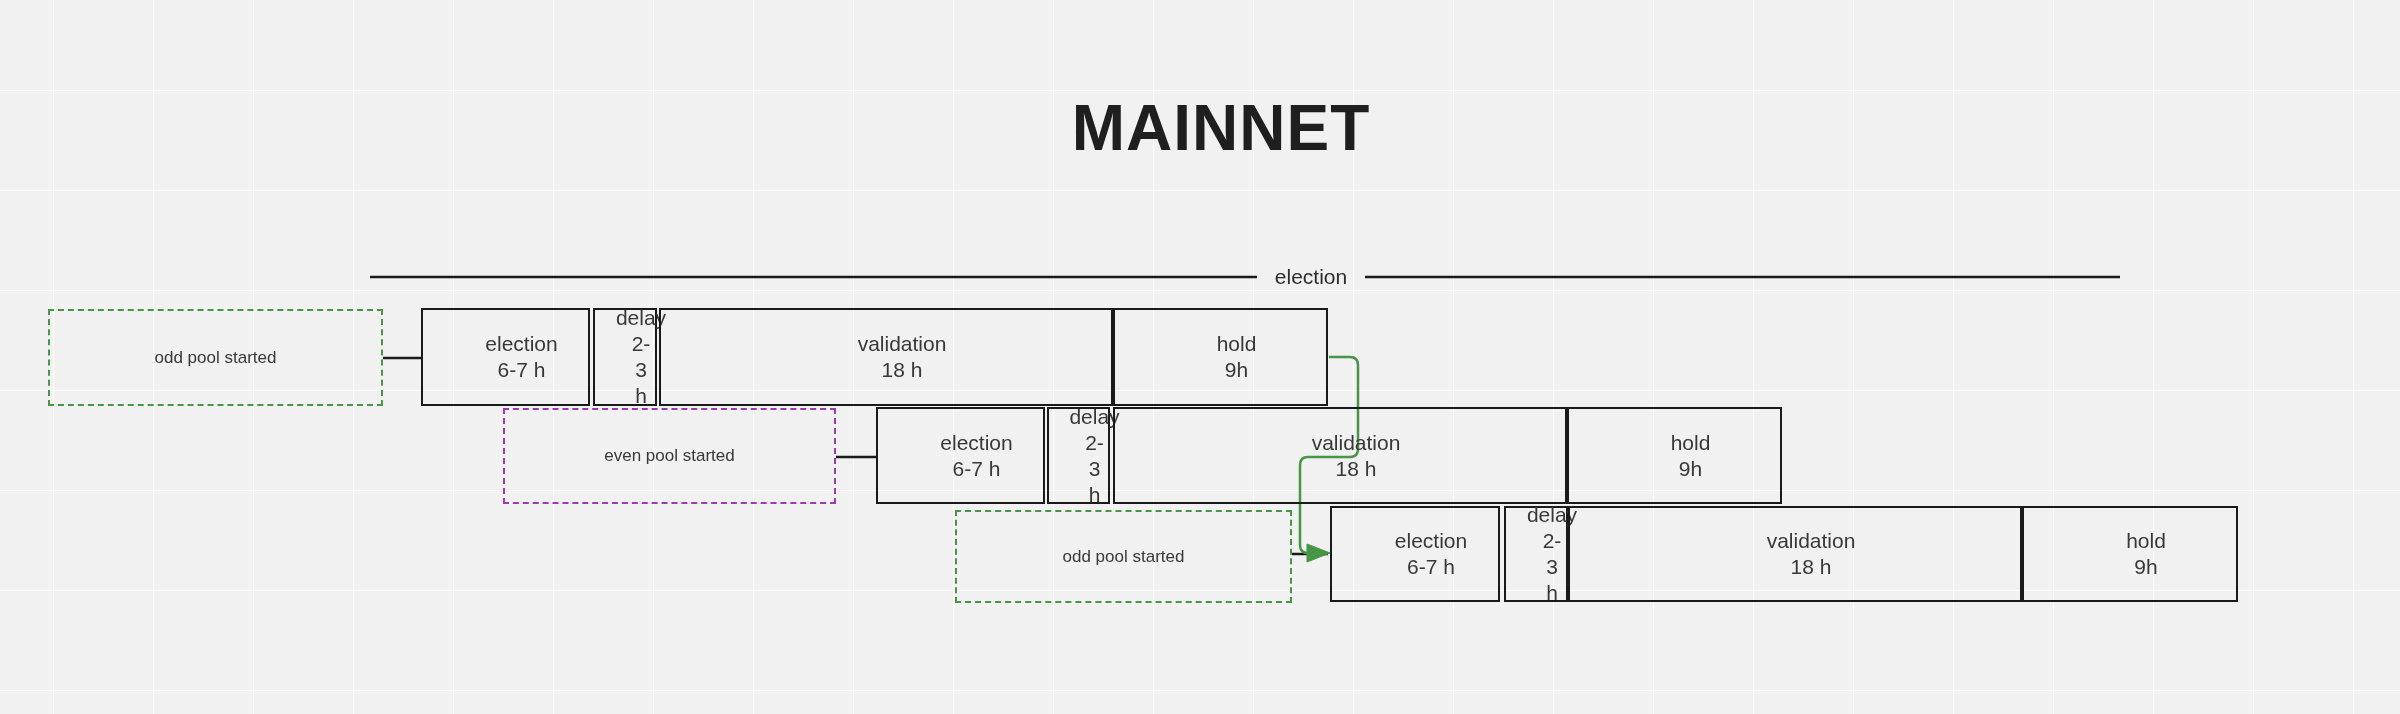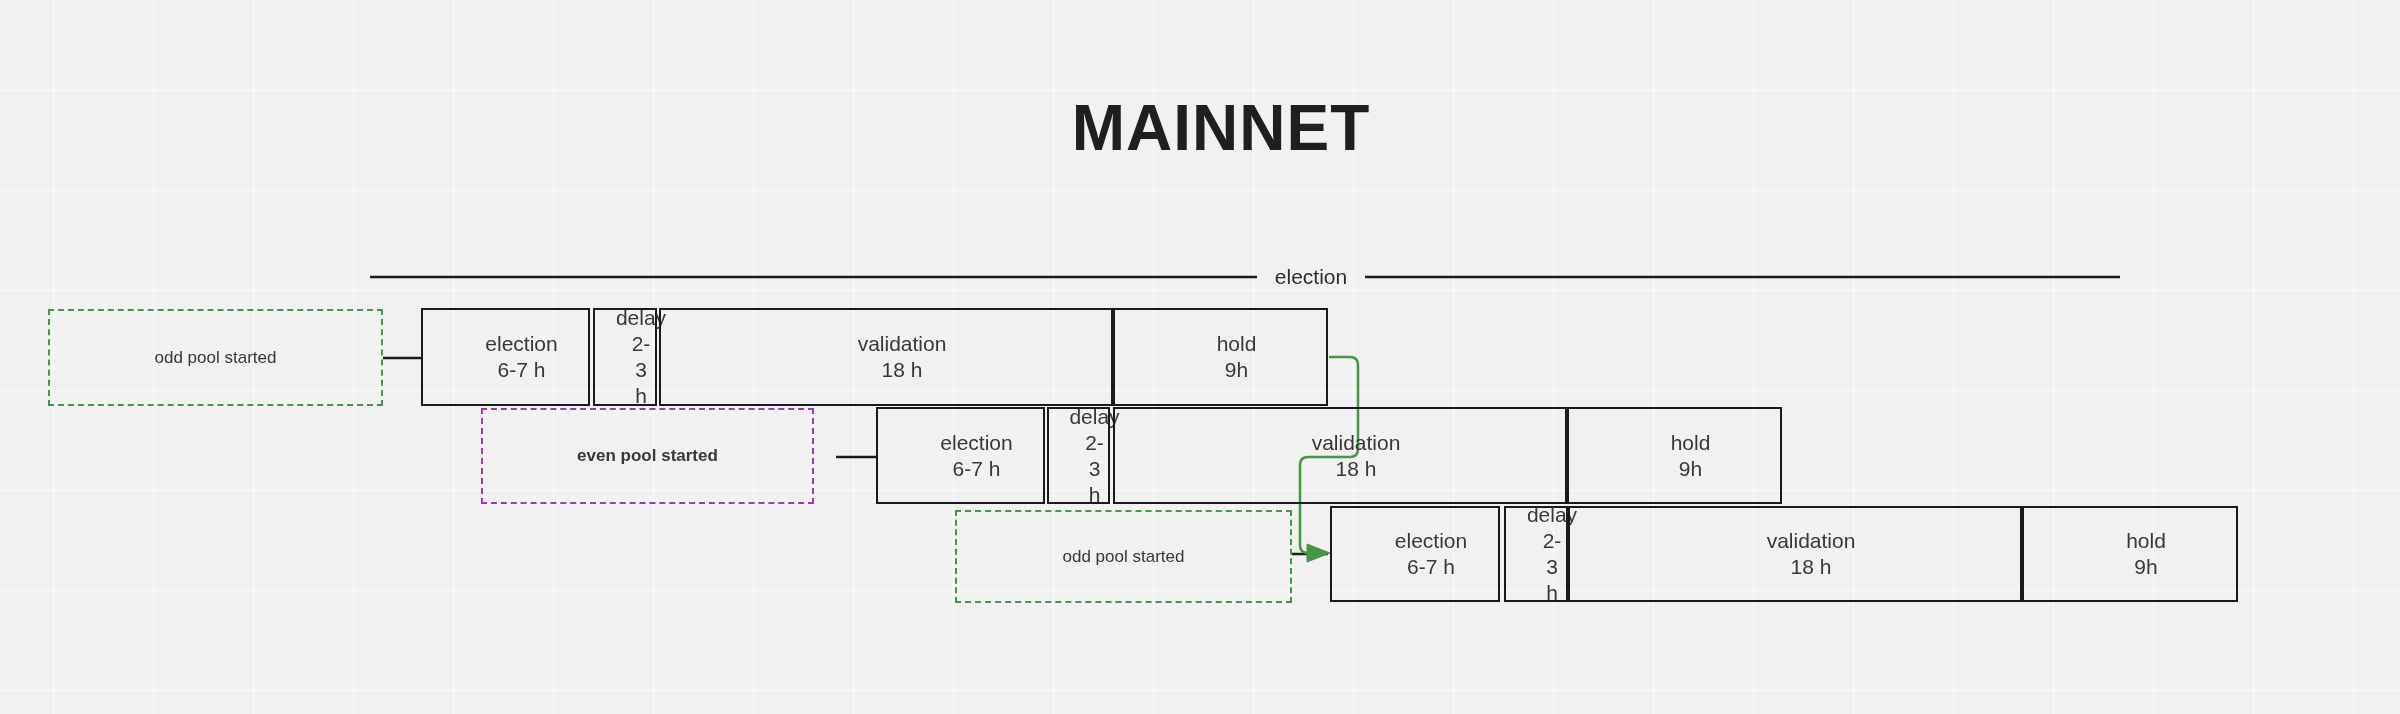"even pool started" .t2 { font-weight: bold -> none; left: 481px -> 503px }
